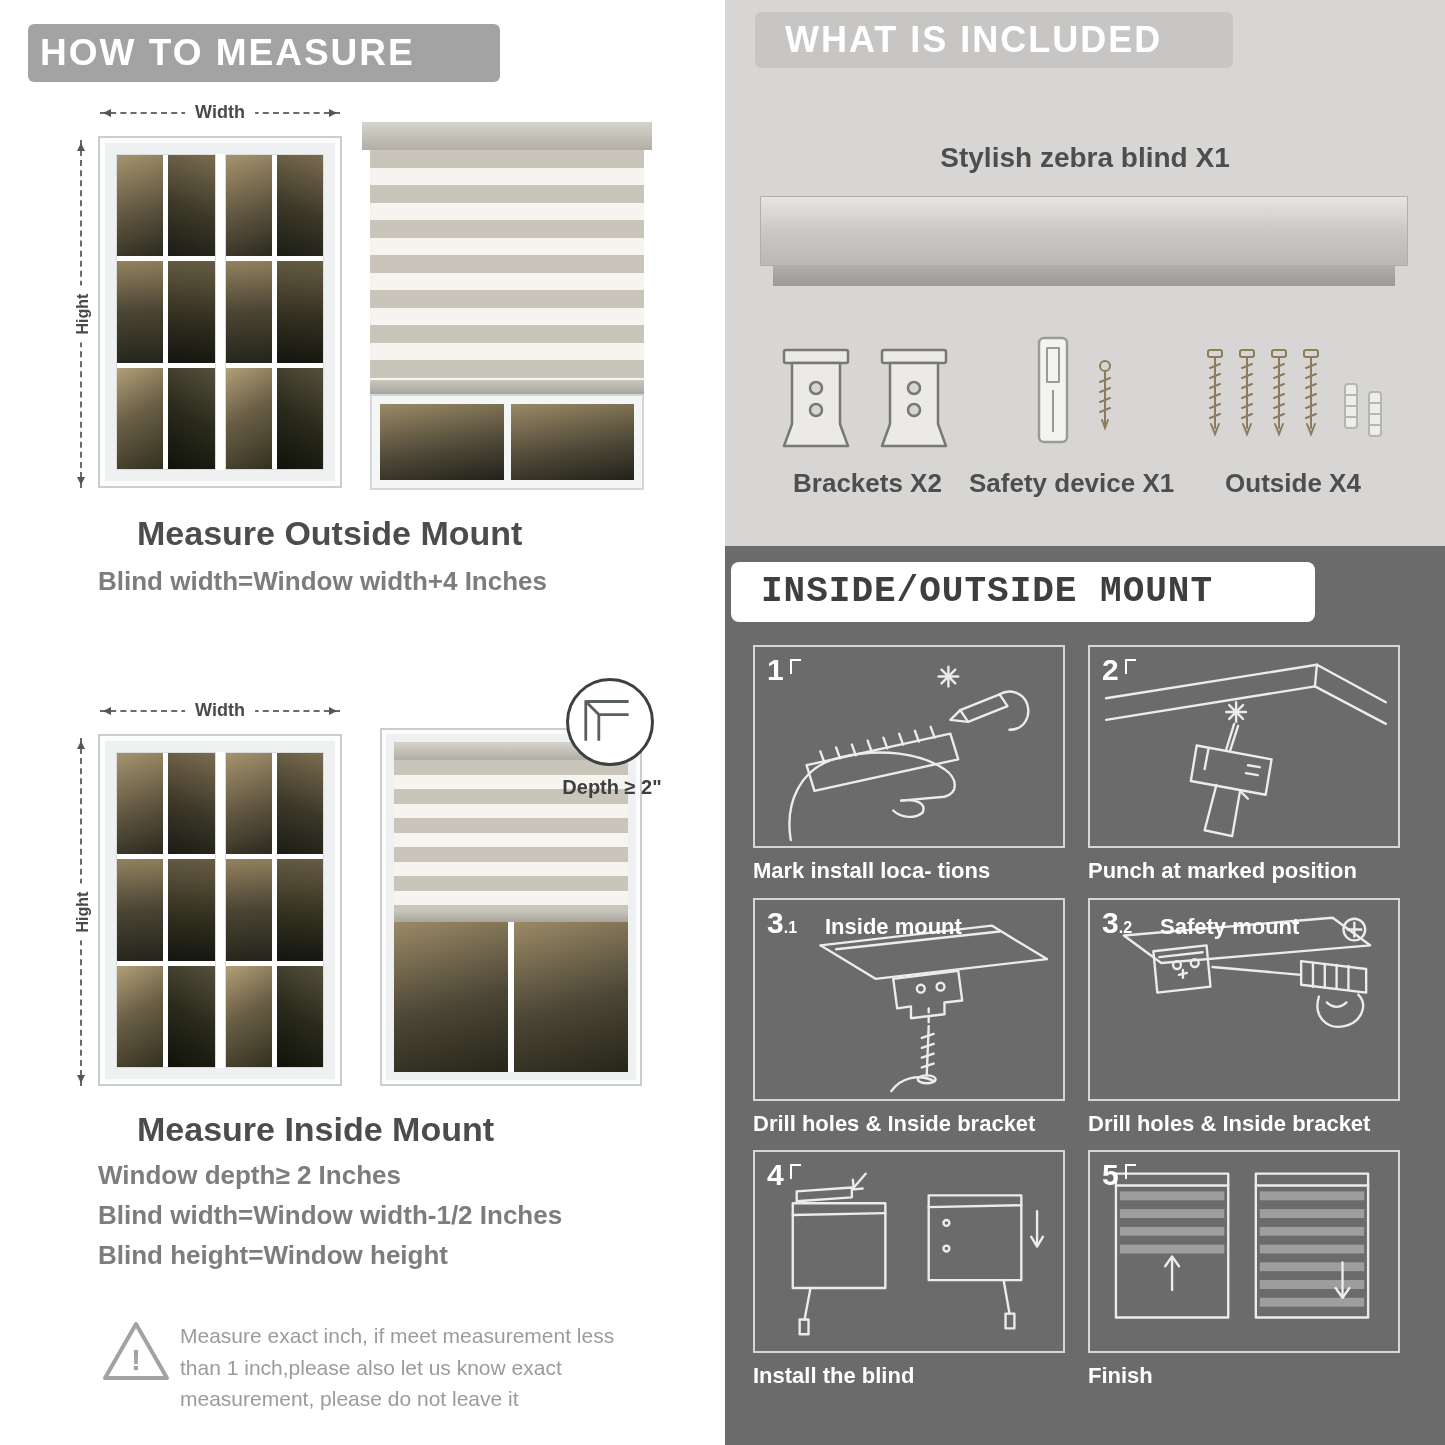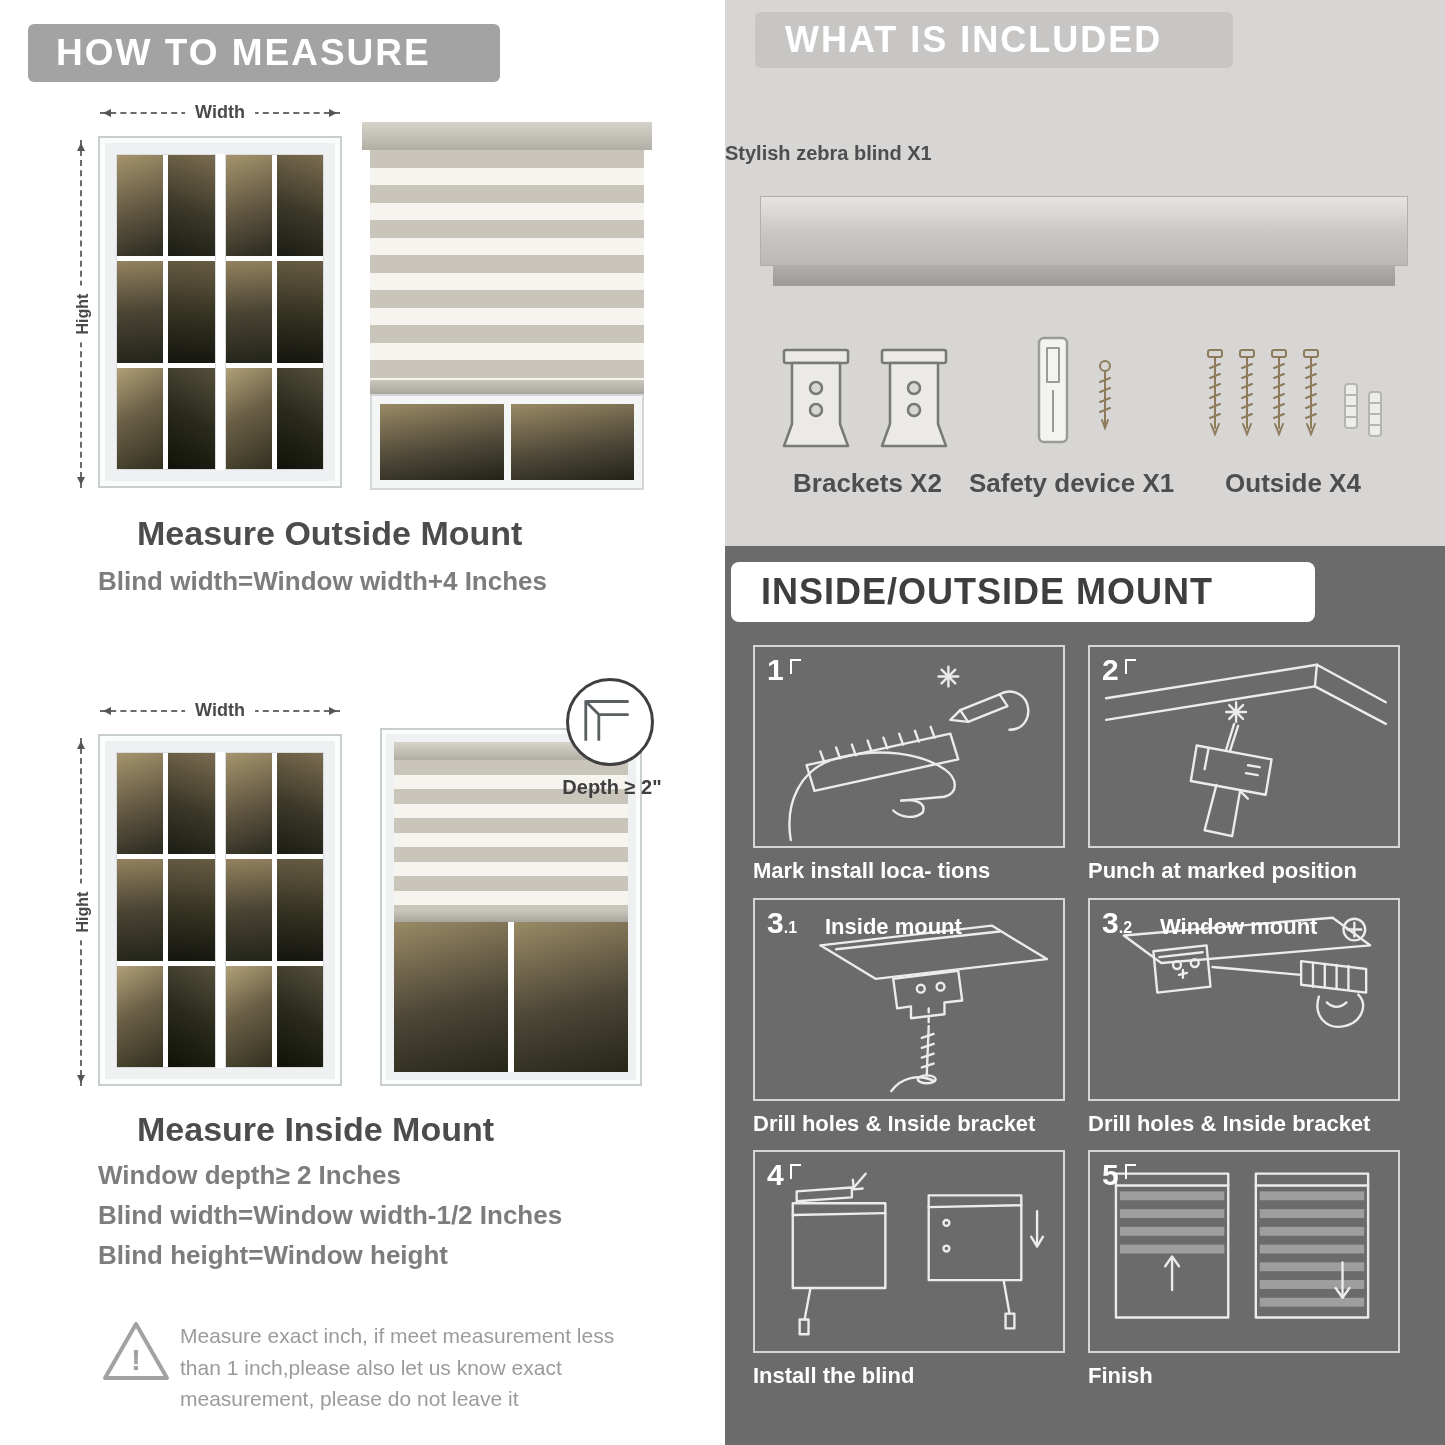"HOW TO MEASURE" .htm-header { padding-left: 28px -> 12px }
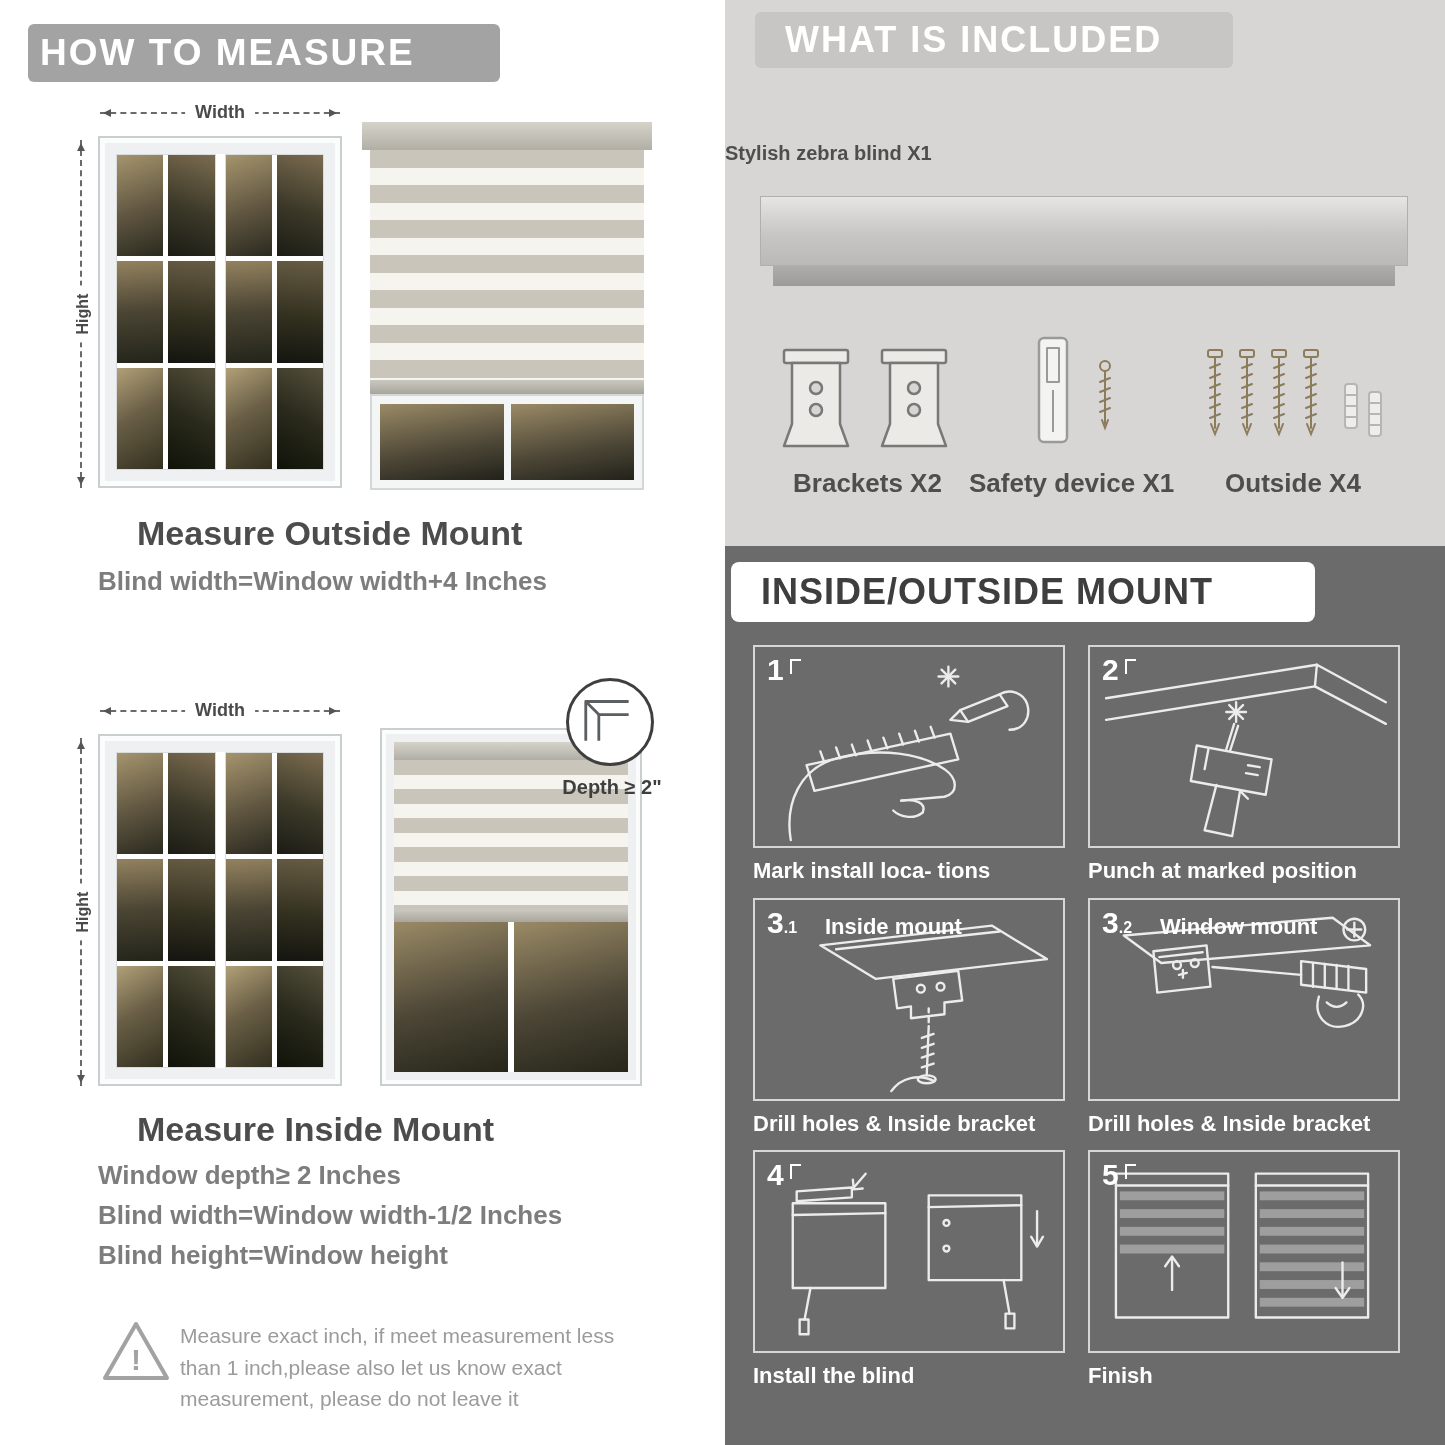"Stylish zebra blind X1" .blind-label { font-size: 20px -> 28px; text-align: none -> center }
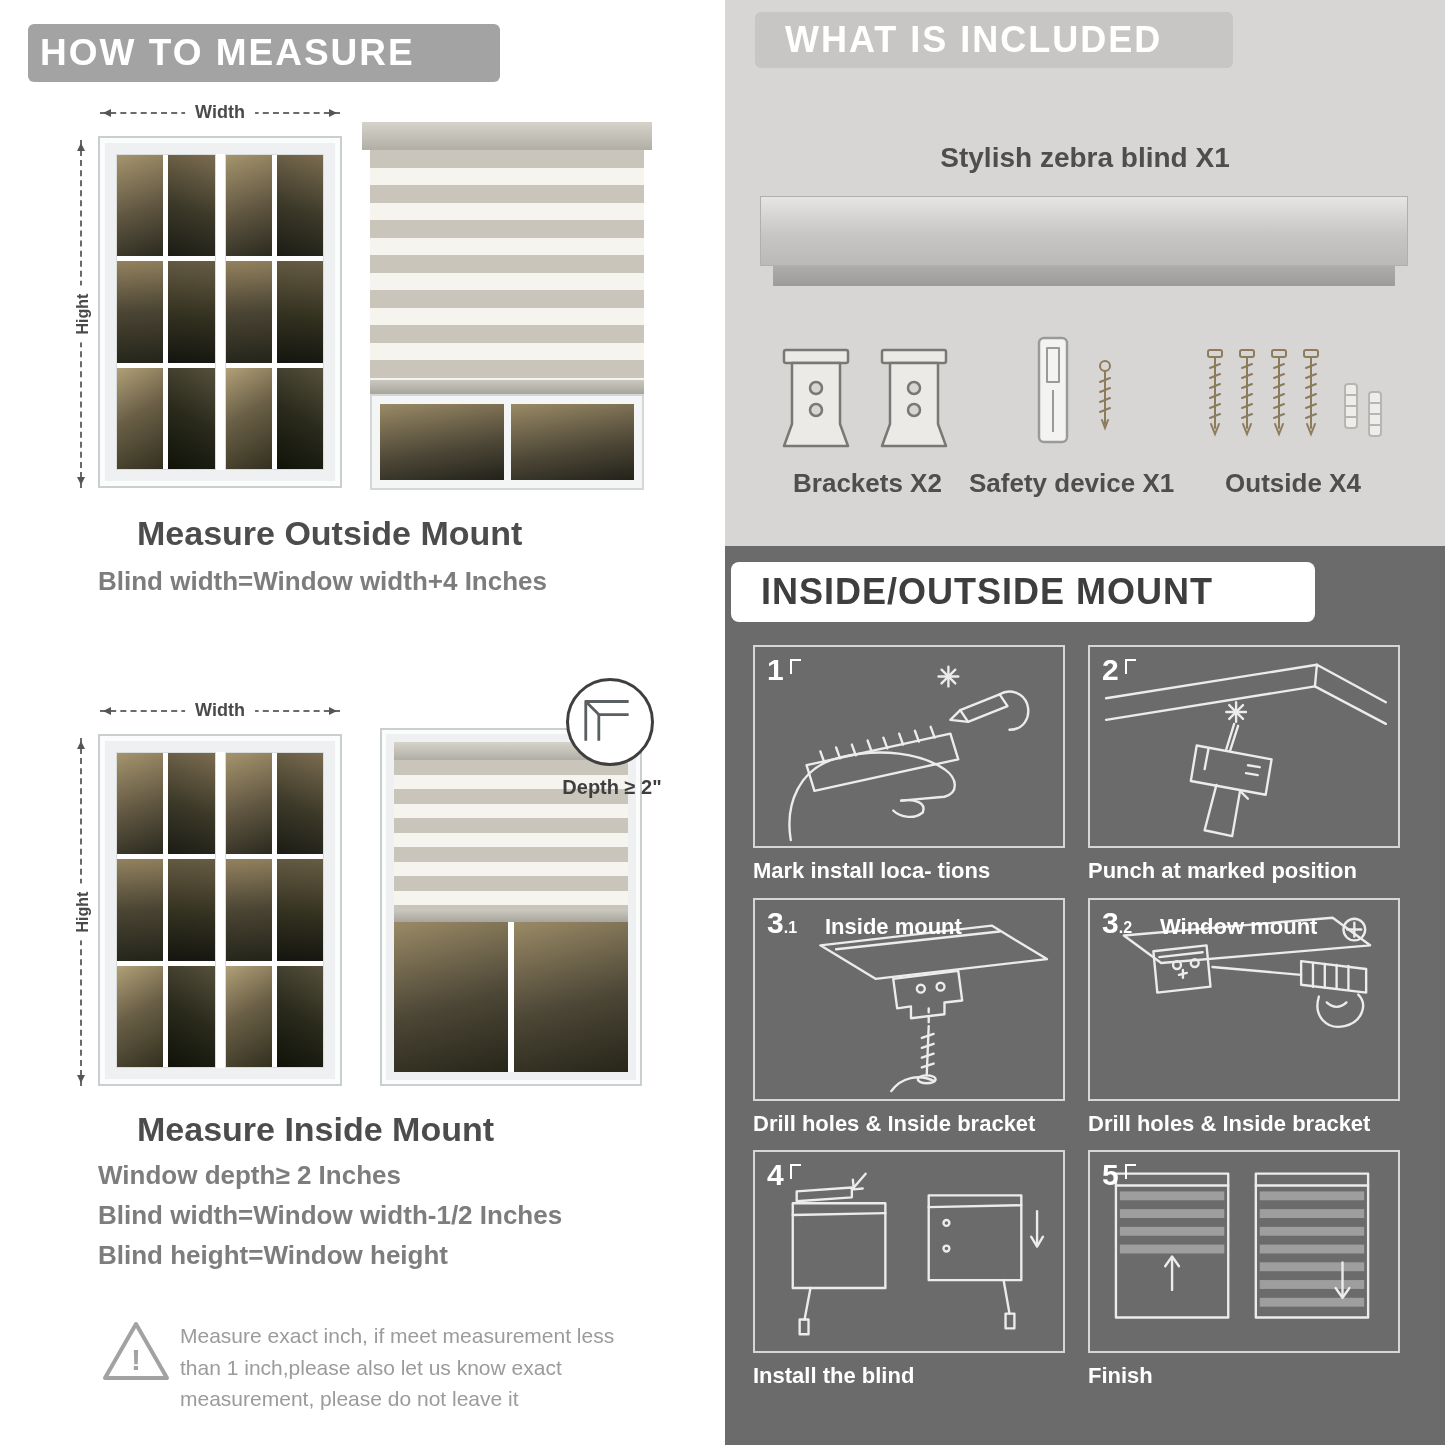"INSIDE/OUTSIDE MOUNT" .mount-header { font-family: none -> Liberation Mono, monospace }
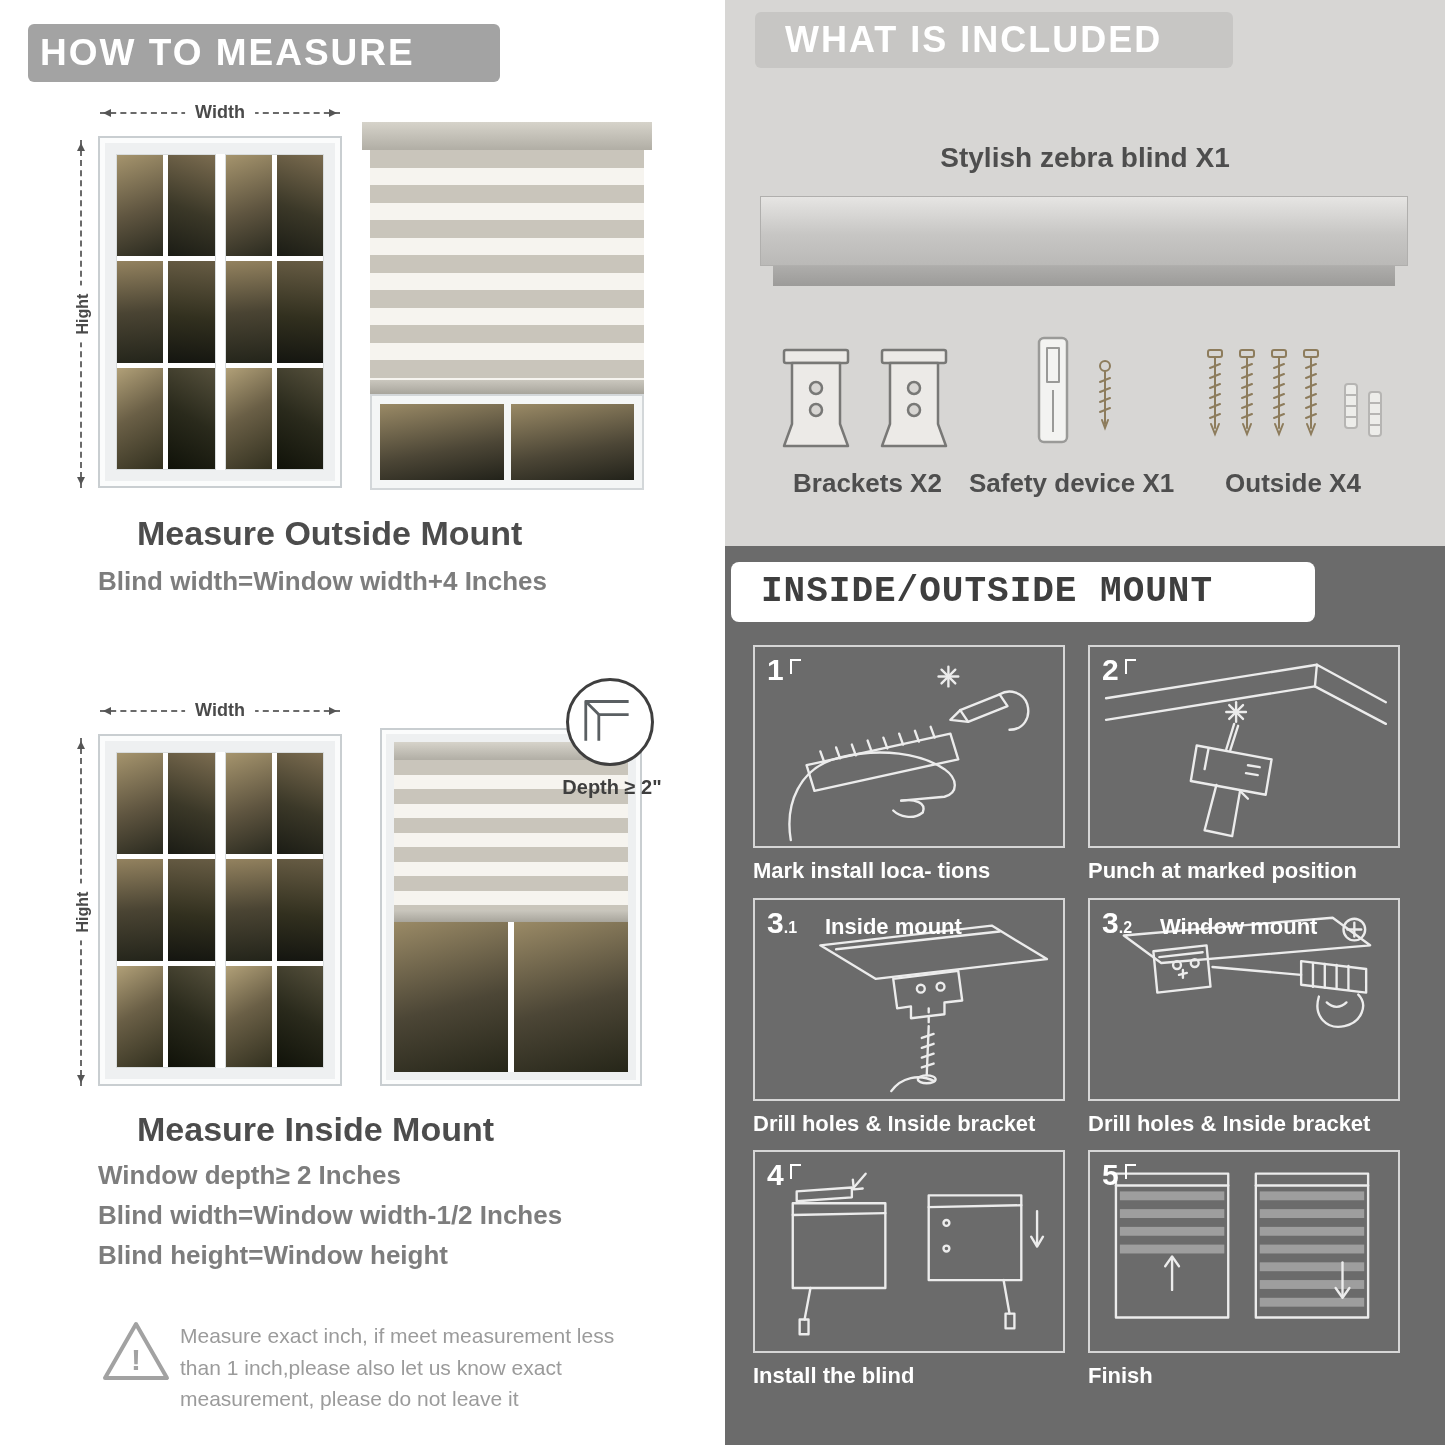"Window mount" span.panel-label { text: Window -> Safety }
